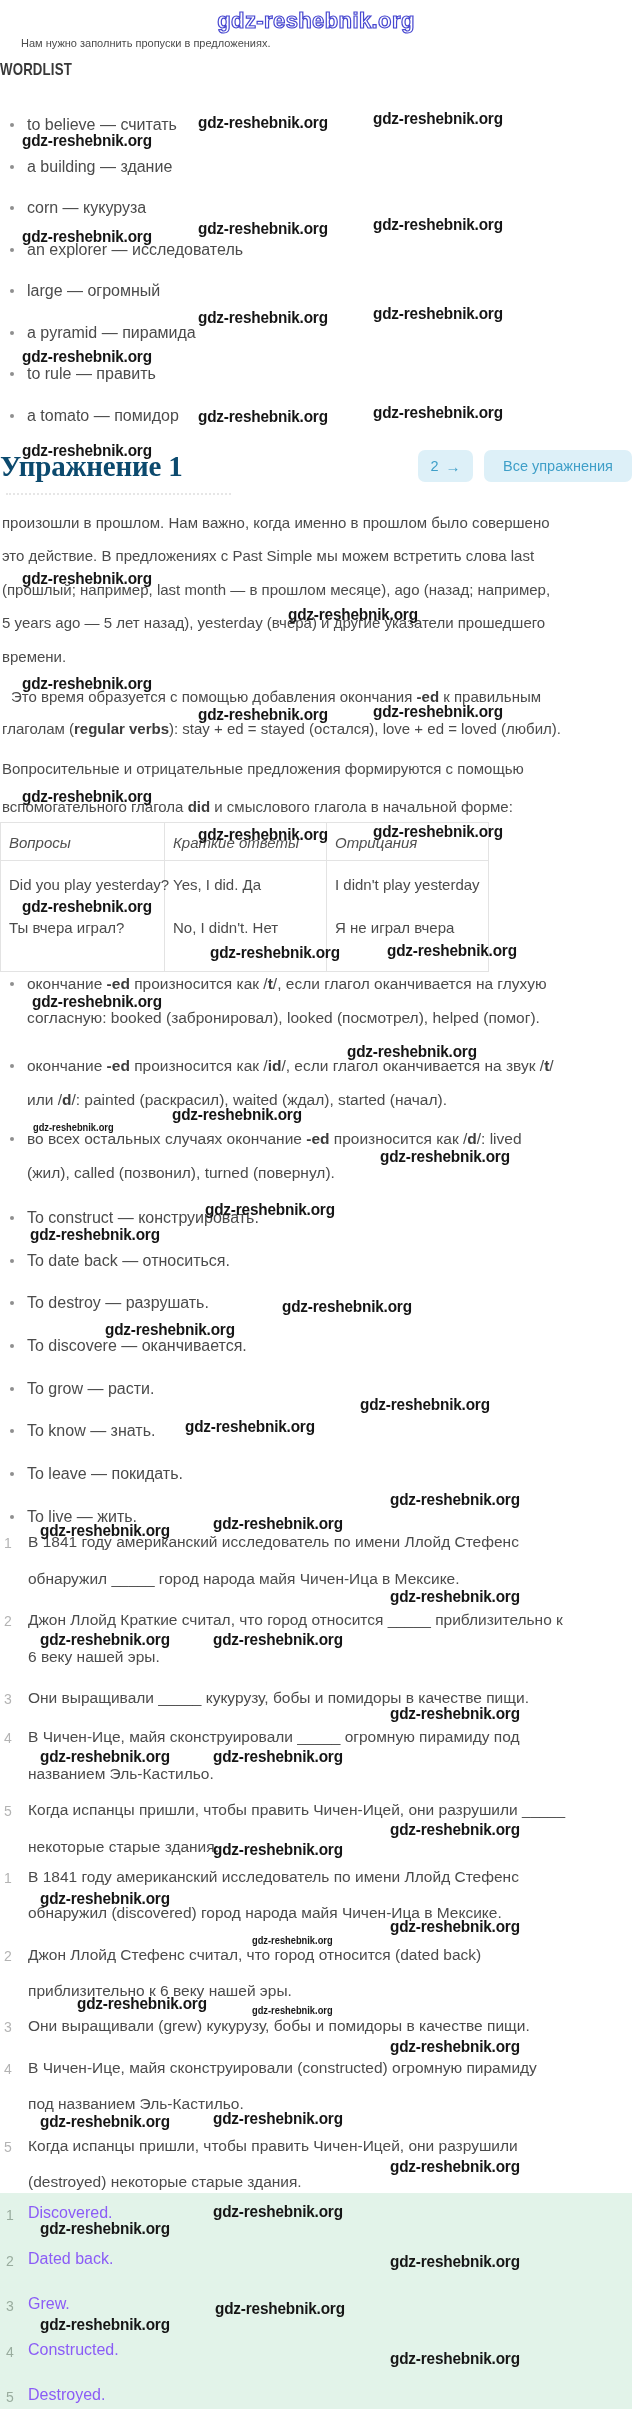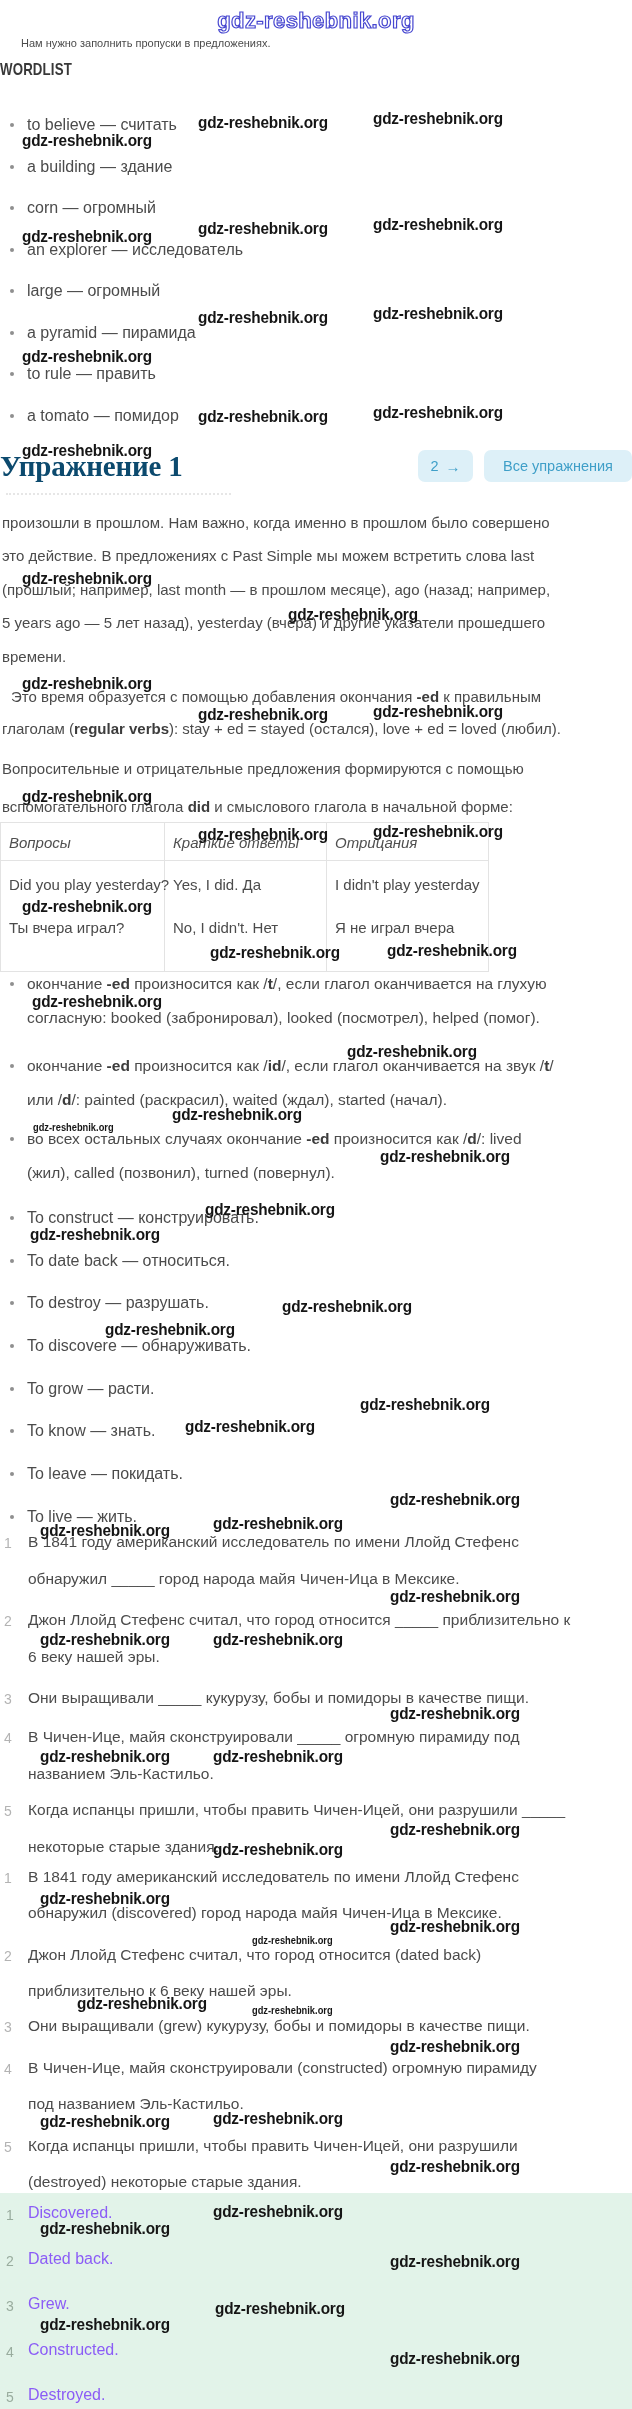"corn — огромный" span.b-text { text: огромный -> кукуруза }
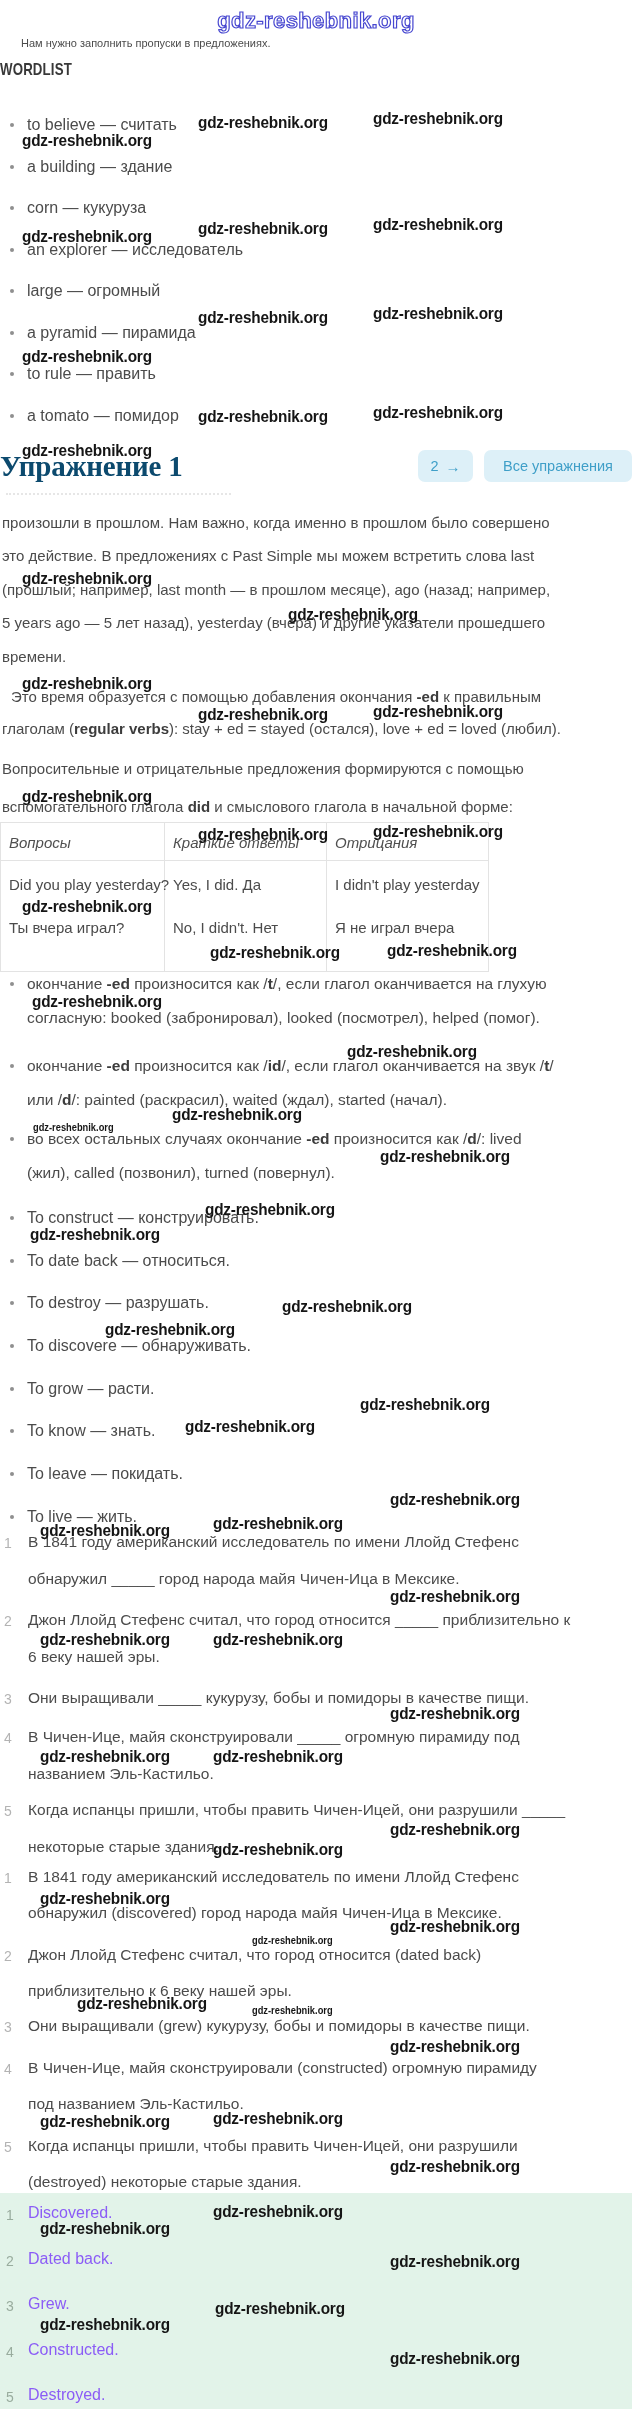"To discovere — обнаруживать." span.b-text { text: обнаруживать -> оканчивается }
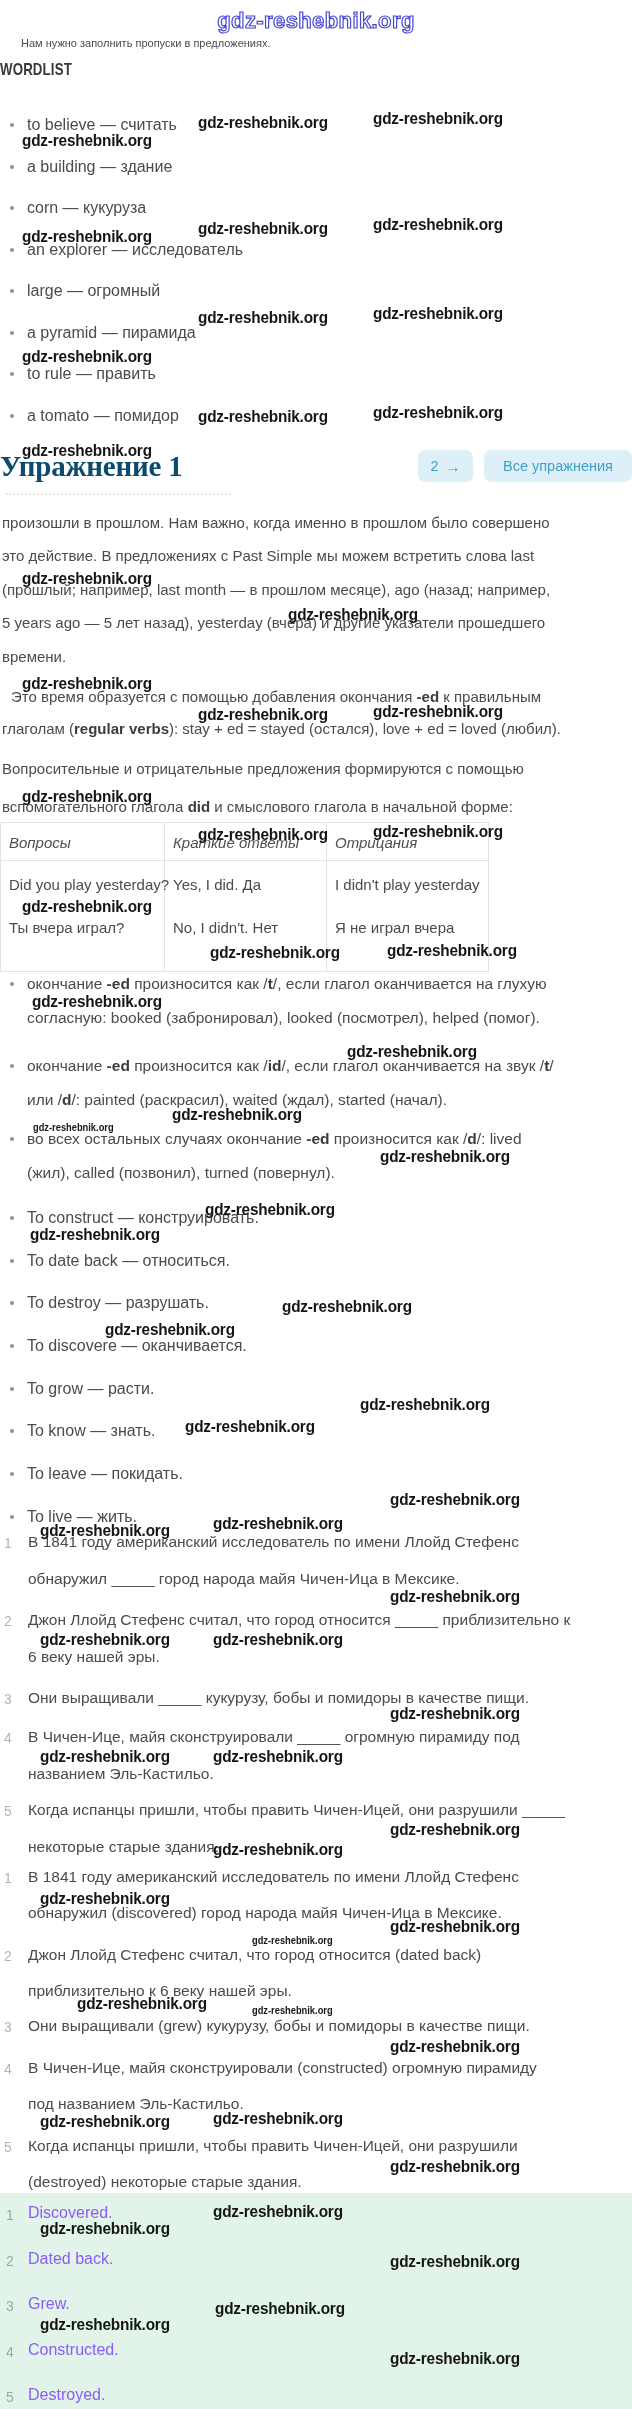"Джон Ллойд Стефенс считал, что город относится _____" div.line { text: Стефенс -> Краткие }
